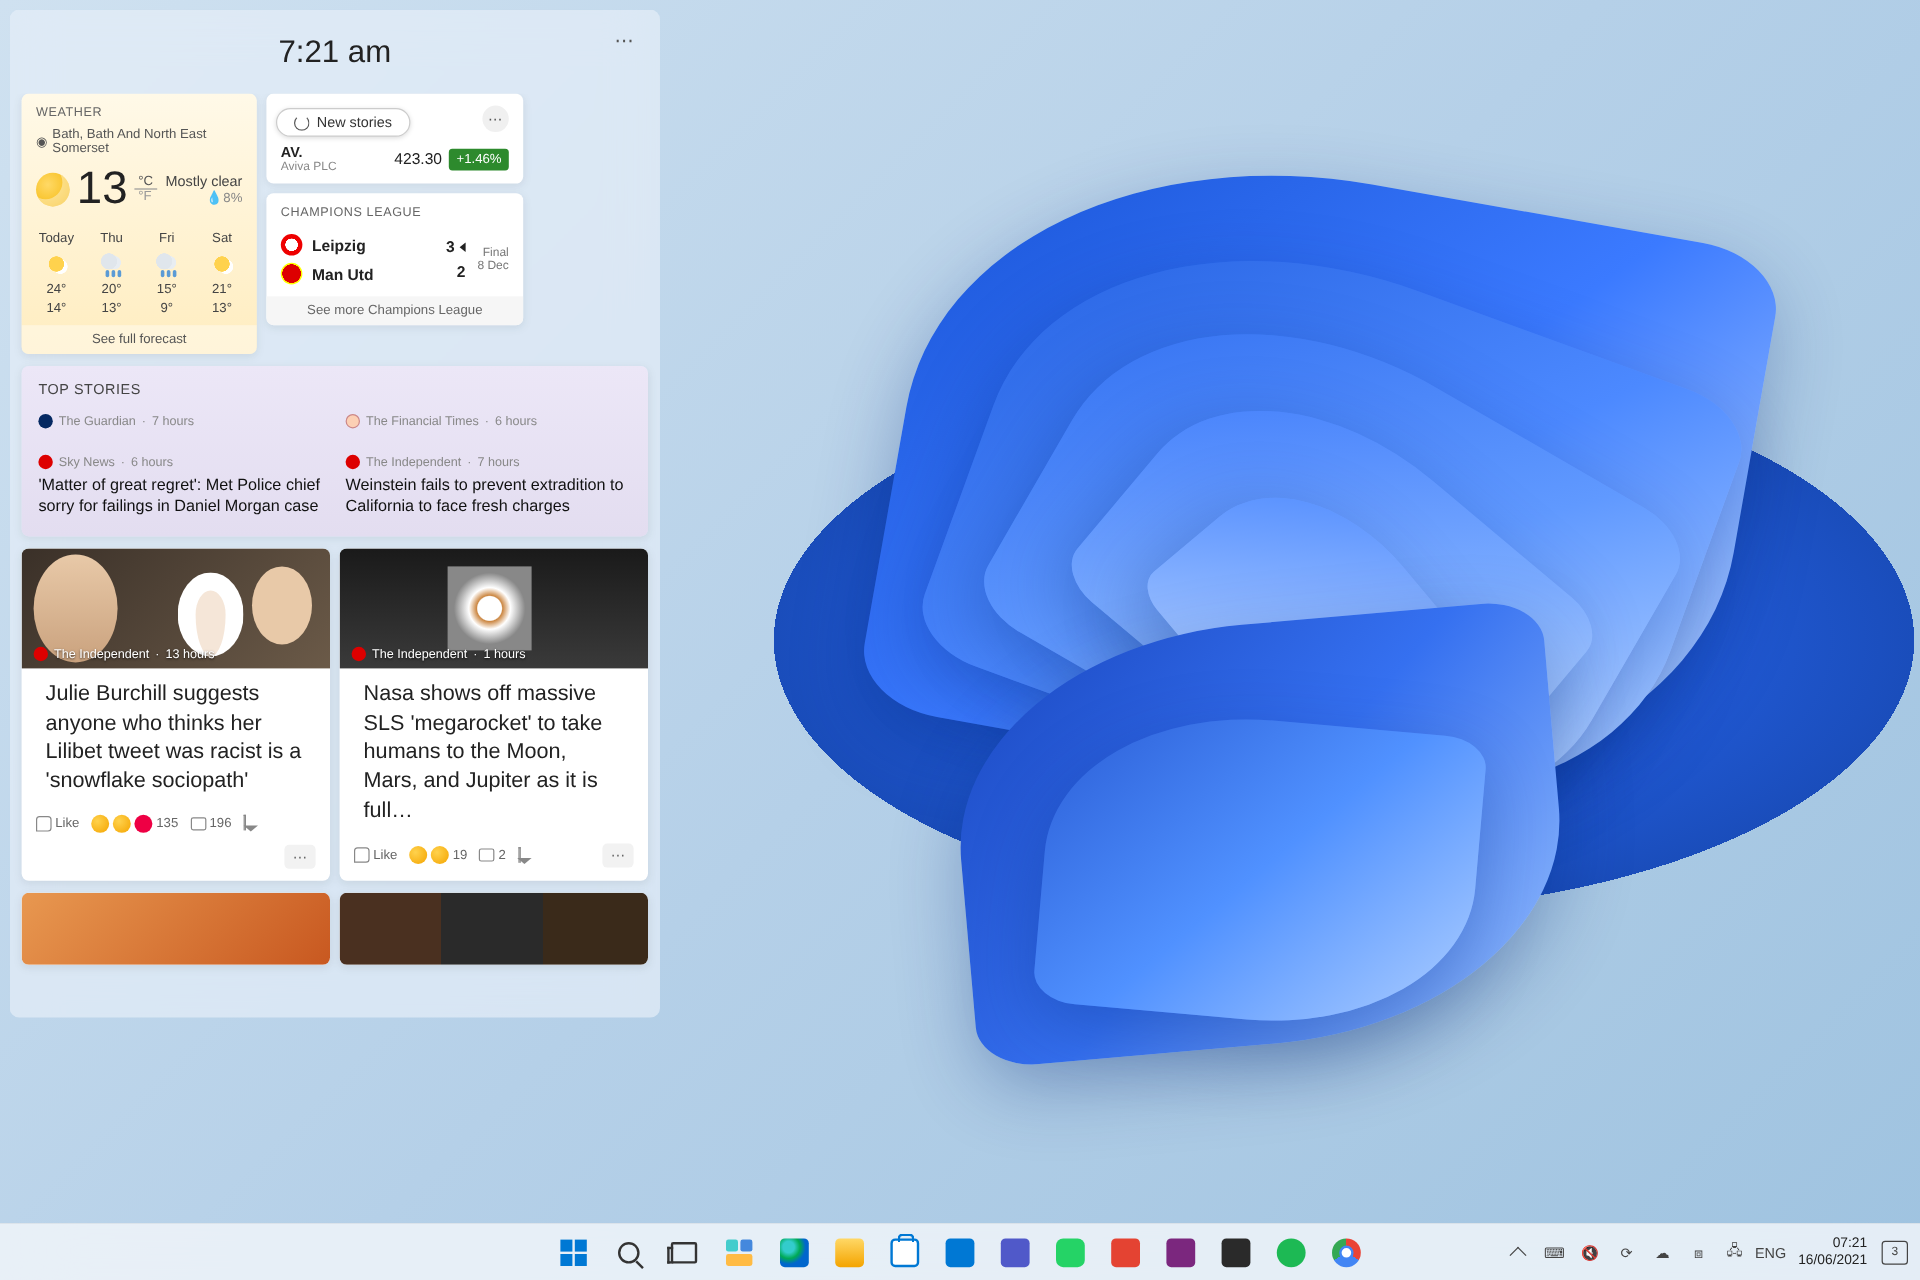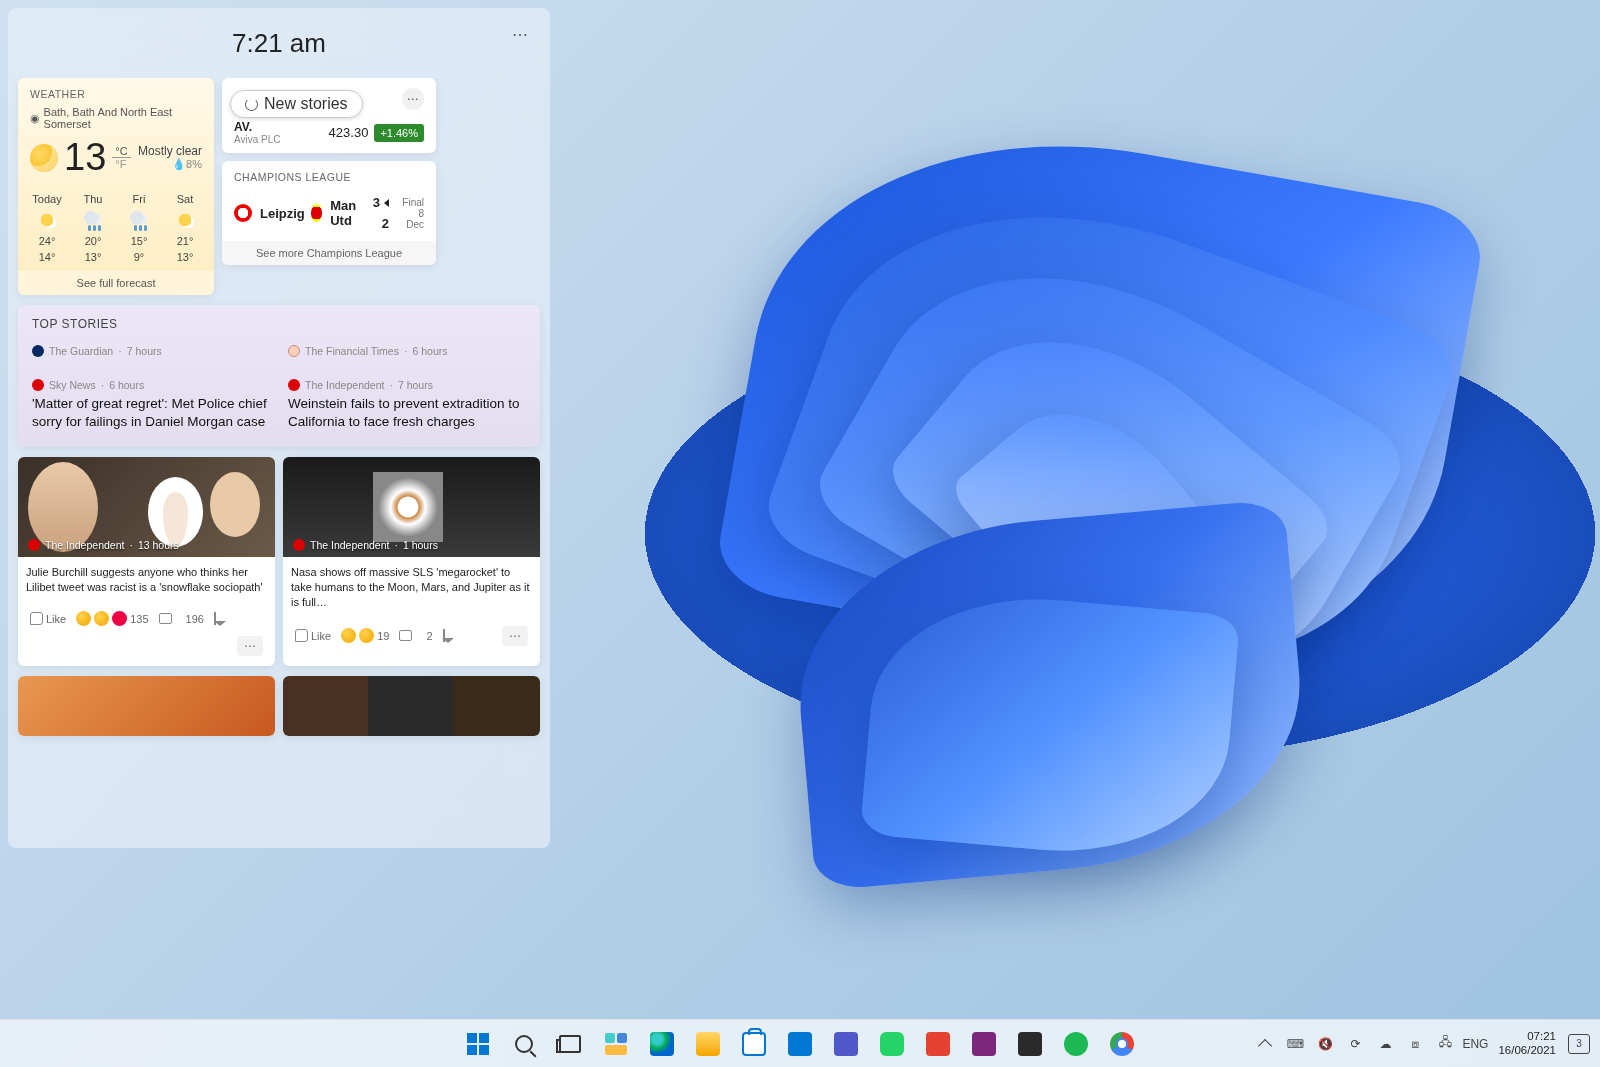"New stories" .new-stories { font-size: 16px -> 12px }
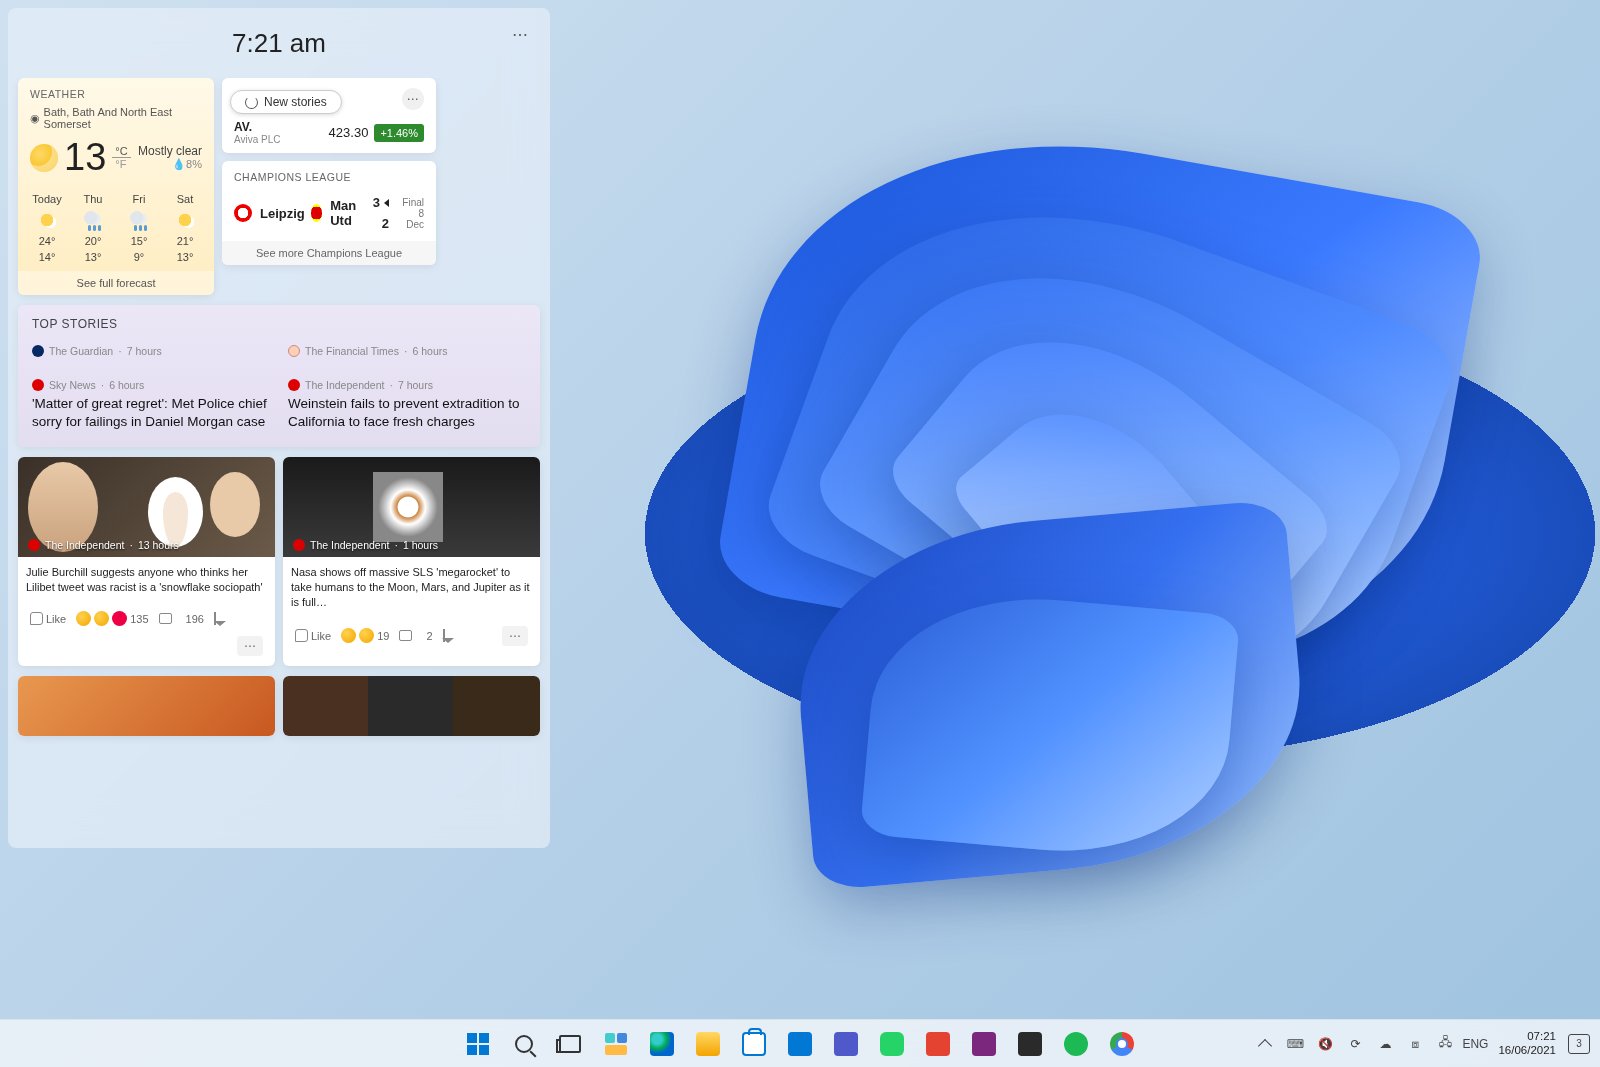"Leipzig" .cl-teams { flex-direction: row -> column }
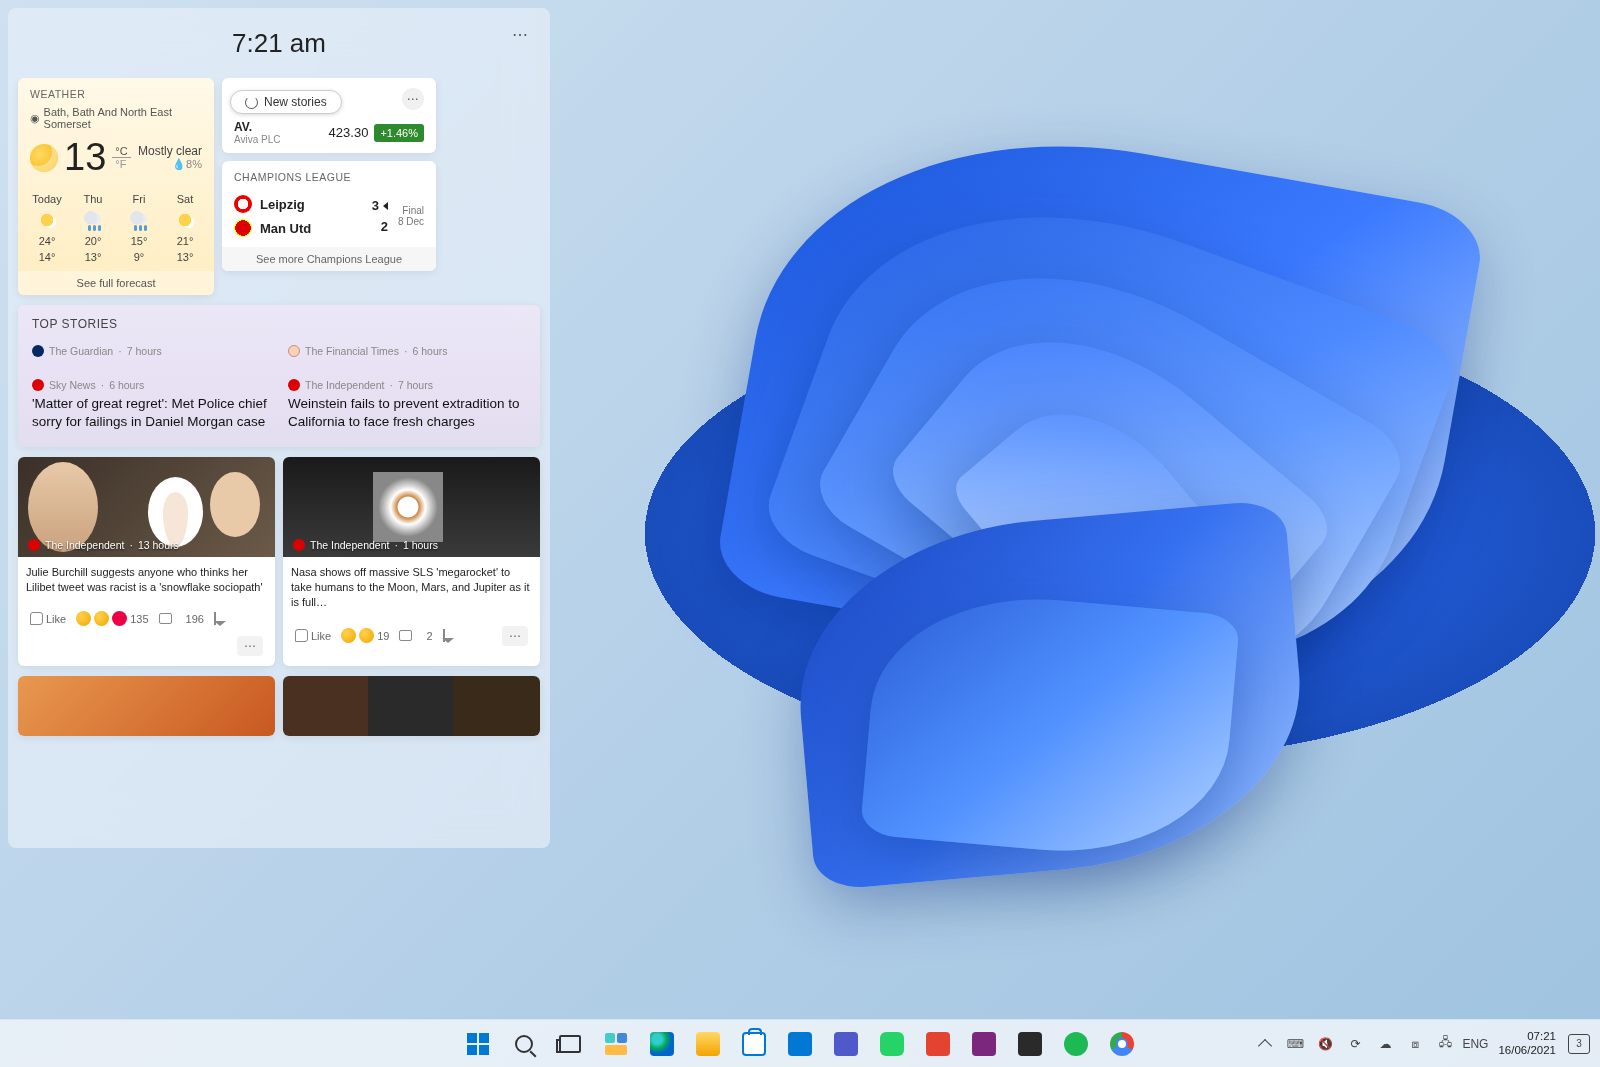"Julie Burchill suggests anyone who" .tile-text { font-size: 11px -> 18px; padding: 8px 8px -> 8px 20px }
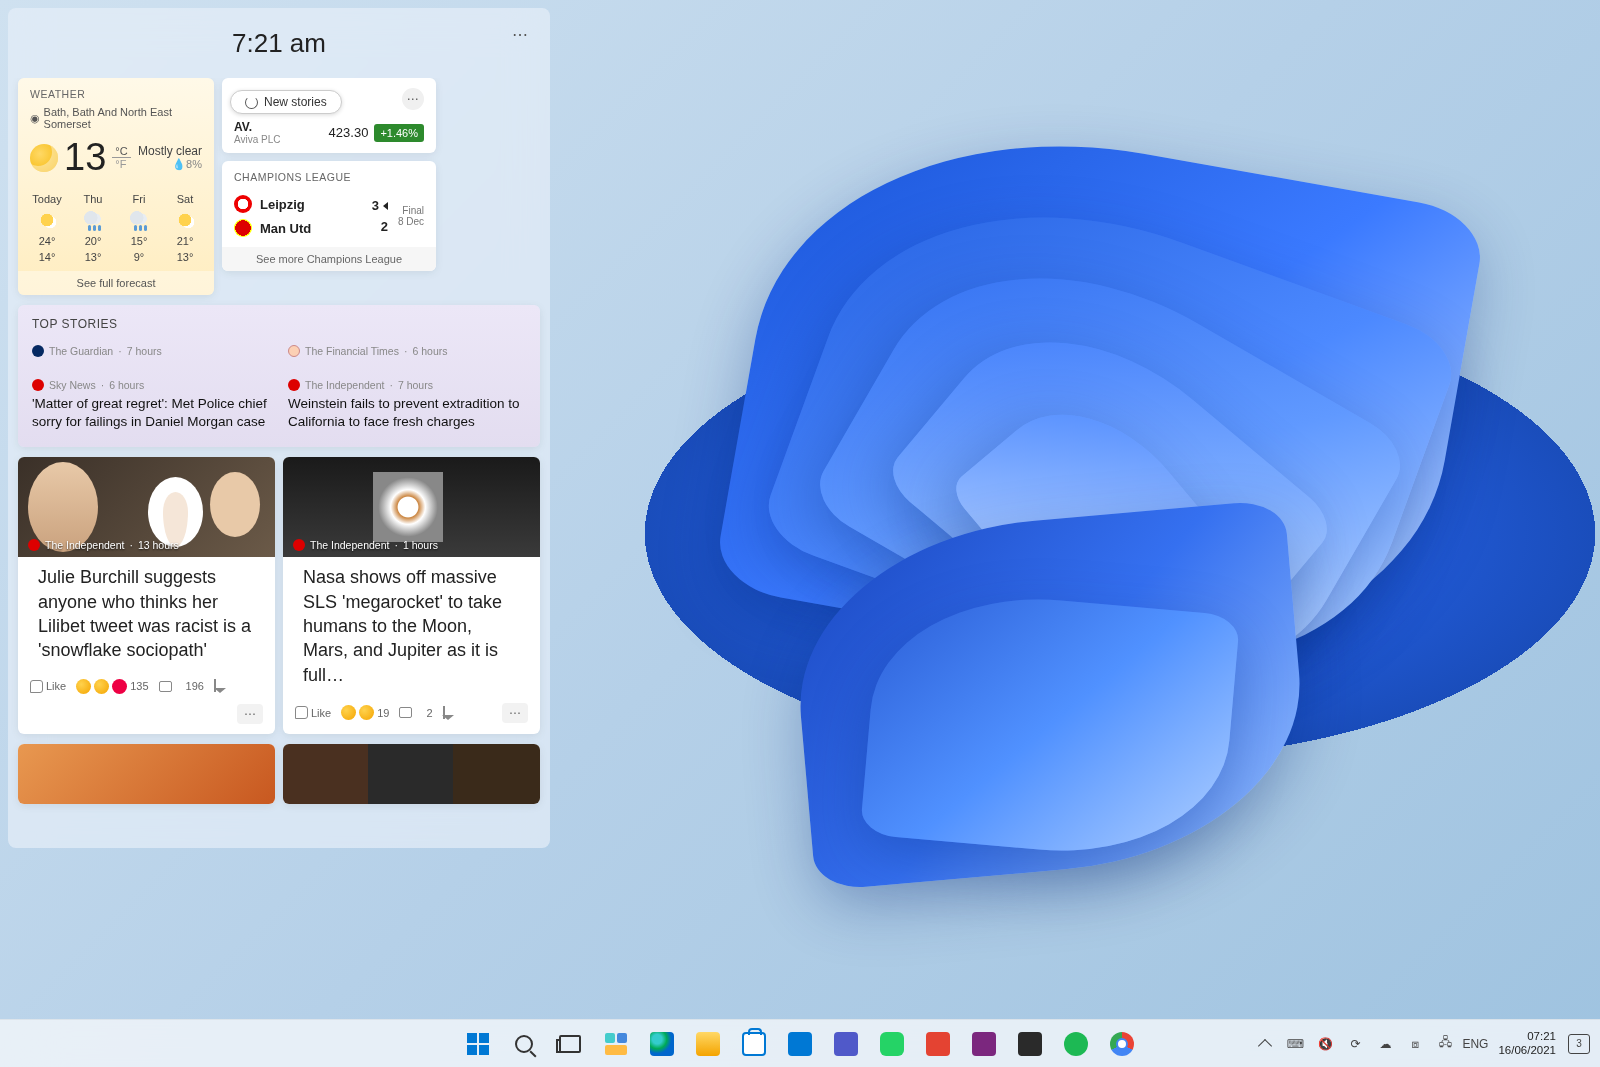"196" .cmt { gap: 14px -> 3px }
